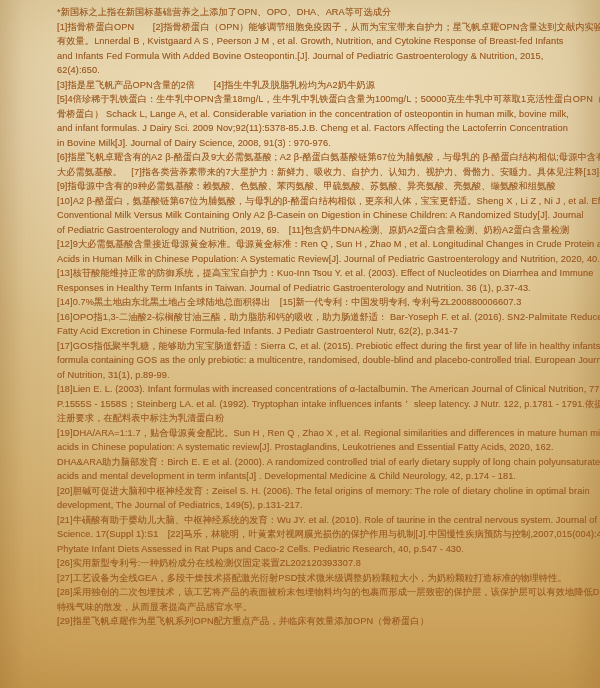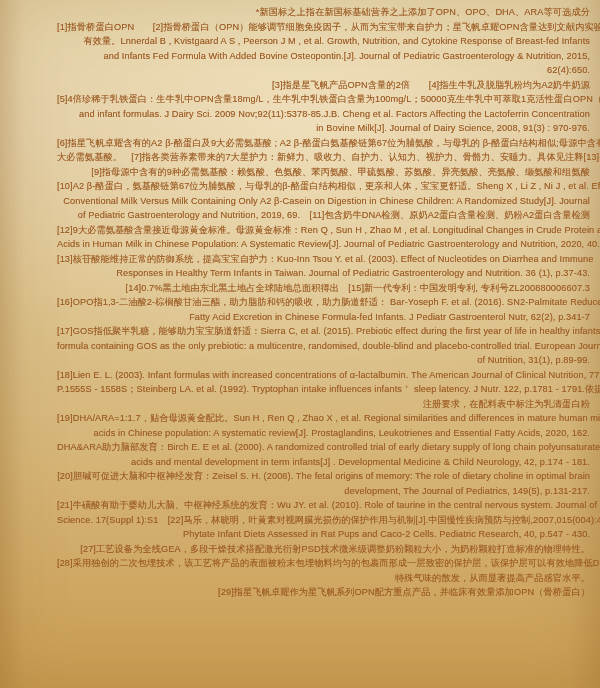"*新国标之上指在新国标基础营养之上添加了OPN、OPO、DHA、ARA等可选成分" .line { text-align: right -> none }
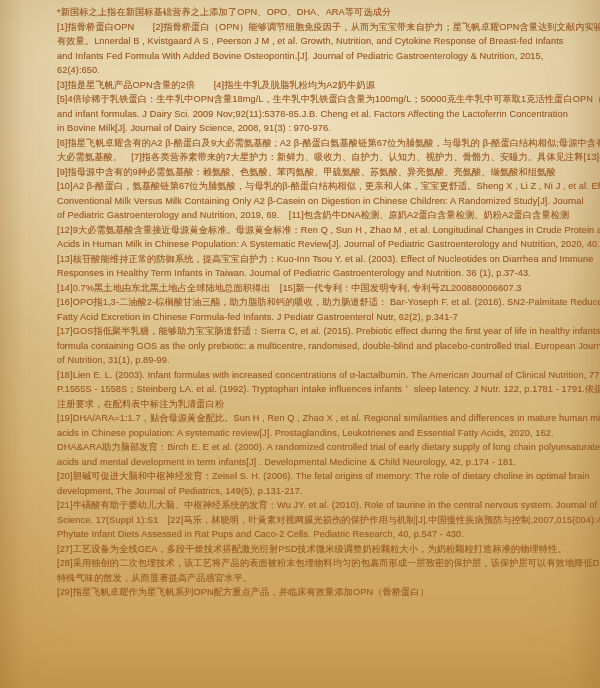"骨桥蛋白） Schack L, Lange A," div.line { html: none -> <div>骨桥蛋白） Schack L, Lange A, et al. Considerable variation in the concentration of osteopontin in human milk, bovine milk,</div> }
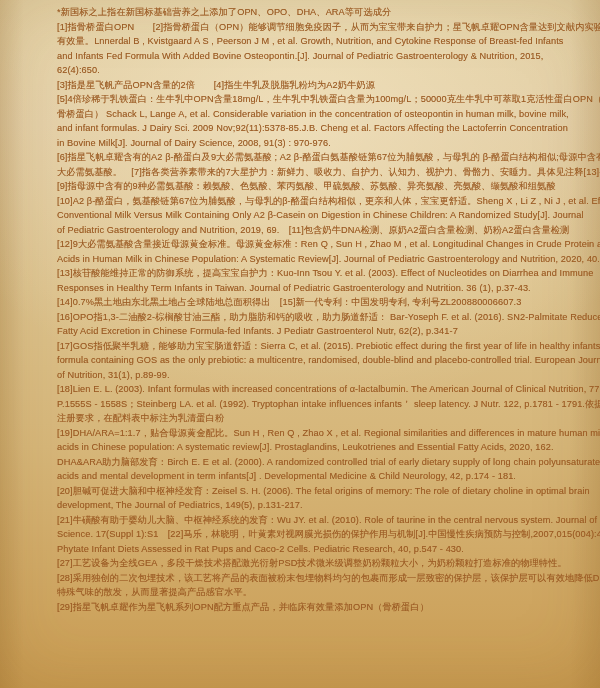"[26]实用新型专利号:一种奶粉成分在线检测仪固定装置ZL20212039330" div.line { html: none -> <div>[26]实用新型专利号:一种奶粉成分在线检测仪固定装置ZL202120393307.8</div> }
